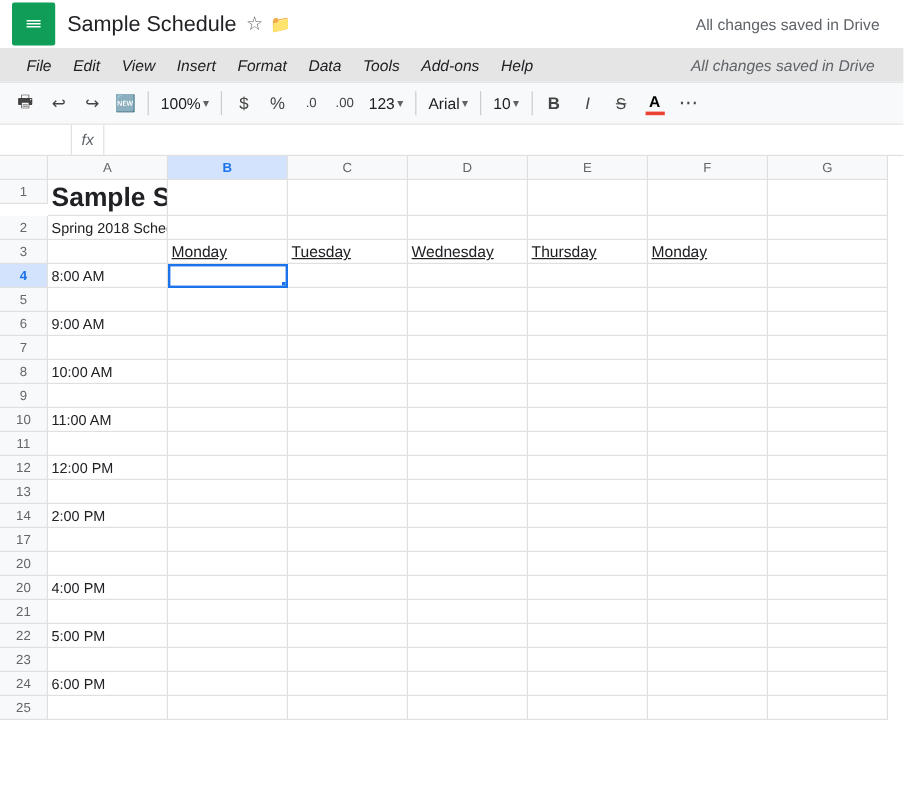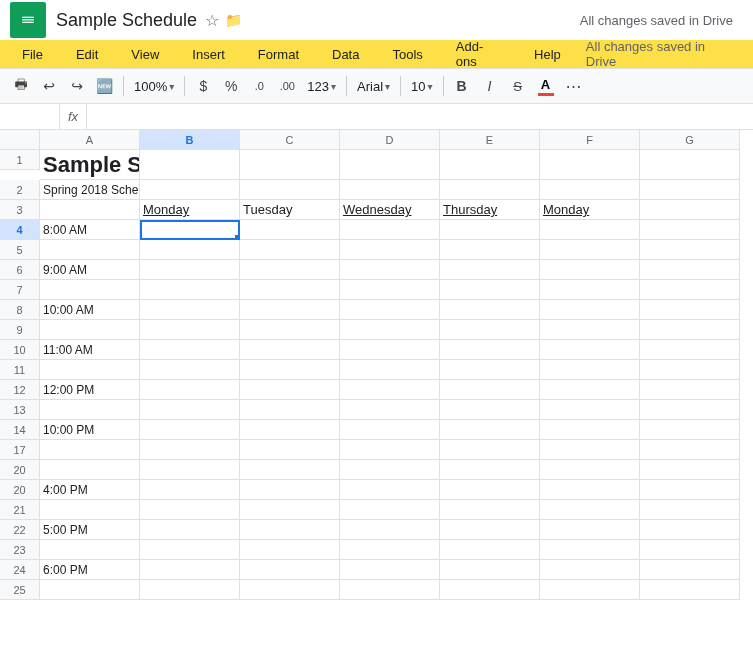"File" #menu-bar { background: #fde047 -> #e5e5e5; font-style: none -> italic; gap: 17px -> 2px }
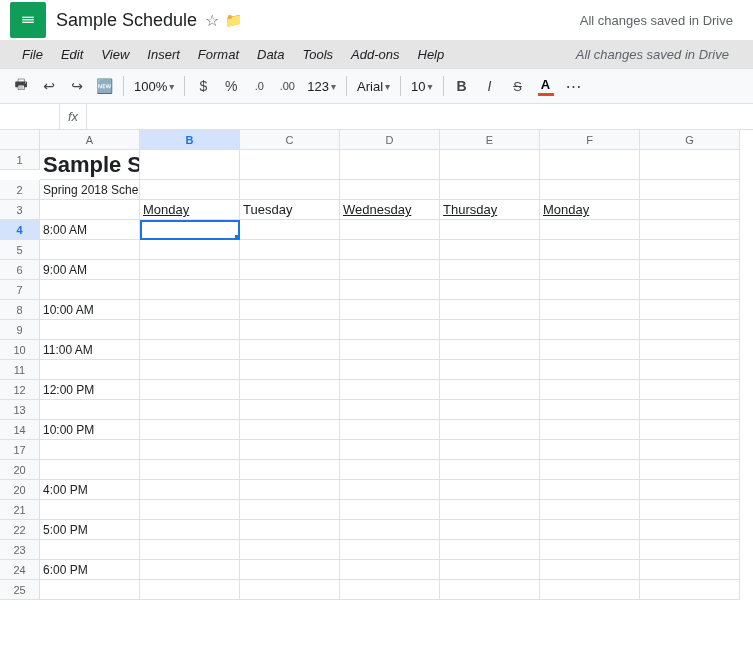"Tuesday" div.cell { text-decoration: none -> underline }
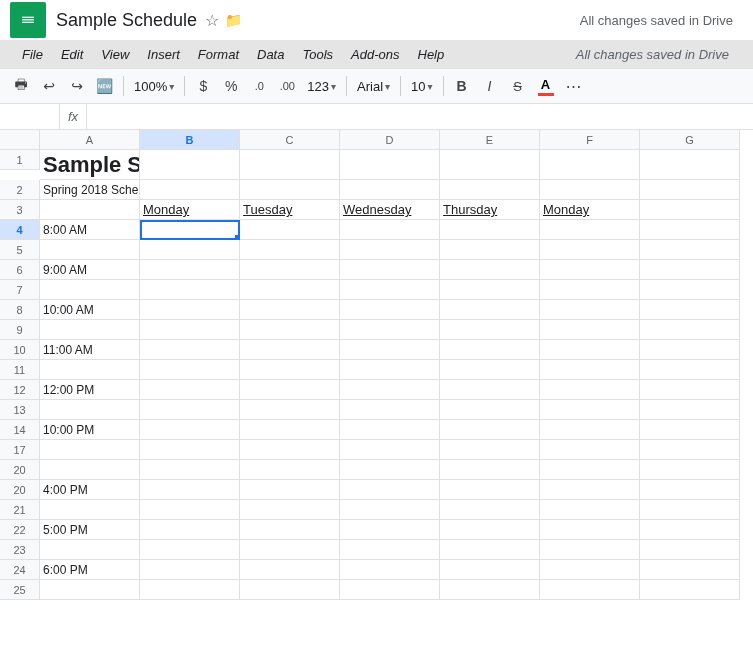"10:00 PM" div.cell { text: 10:00 -> 2:00 }
